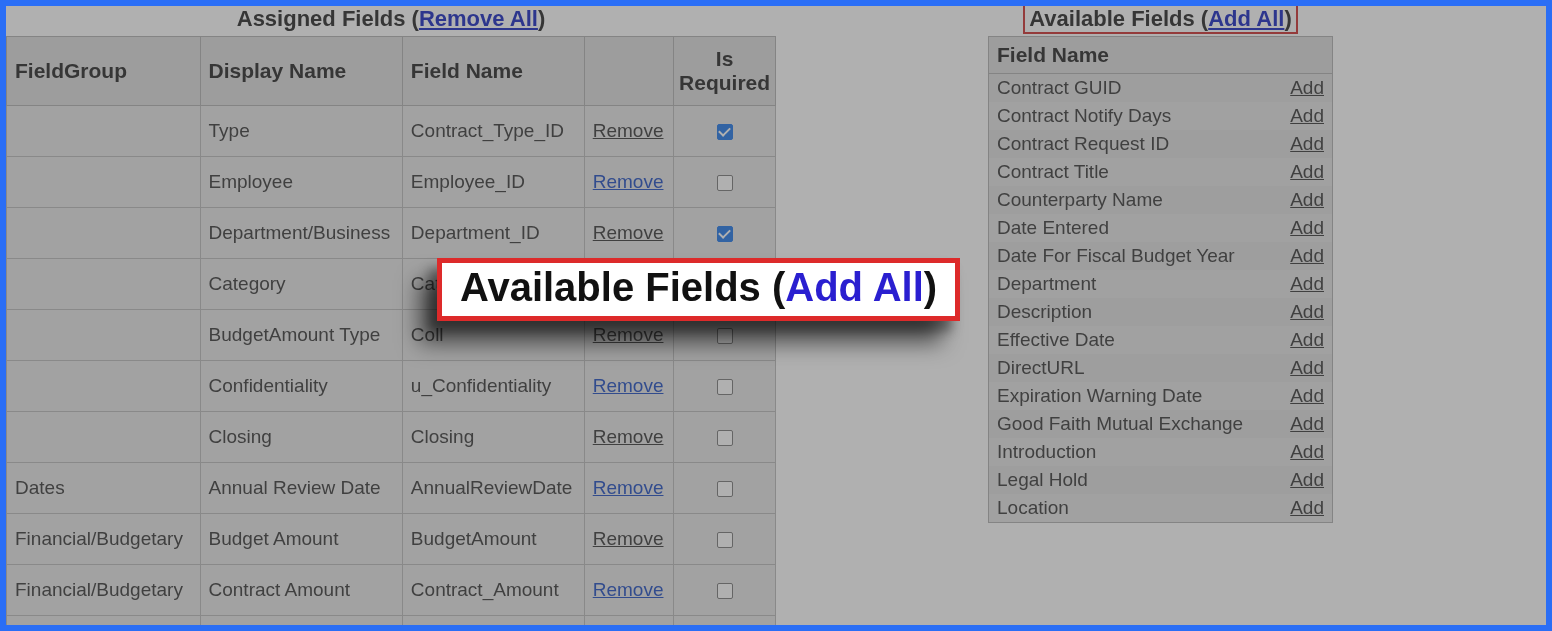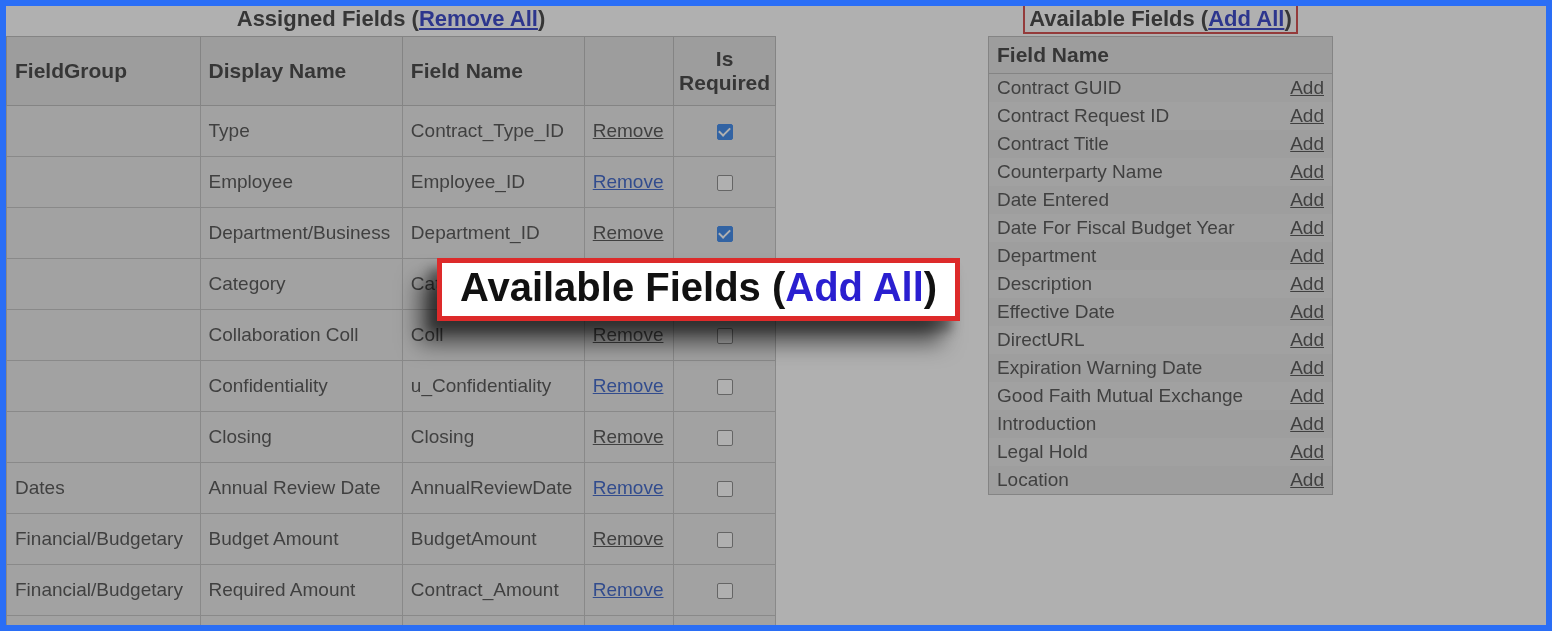"Contract Notify Days" tr { html: none -> <tr> <td>Contract Notify Days</td> <td><a>Add</a></td> </tr> }
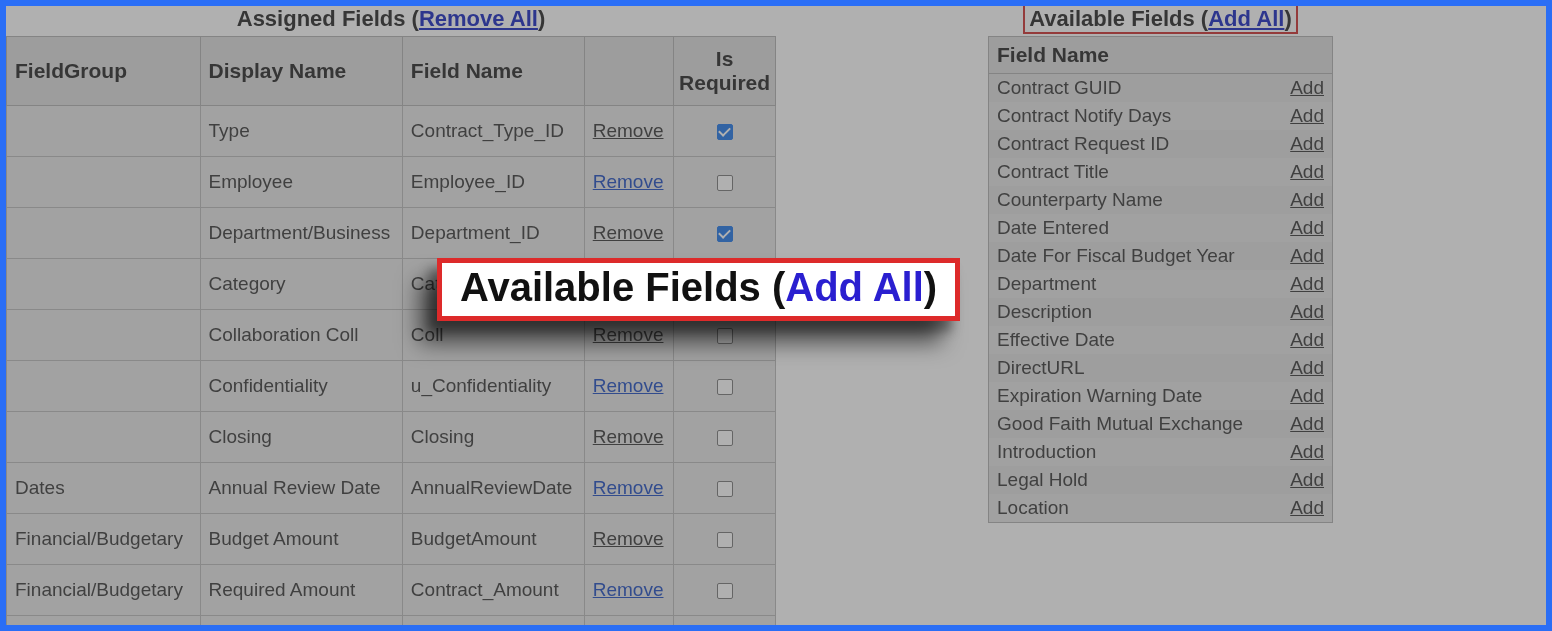"Collaboration Coll" td { text: Collaboration Coll -> BudgetAmount Type }
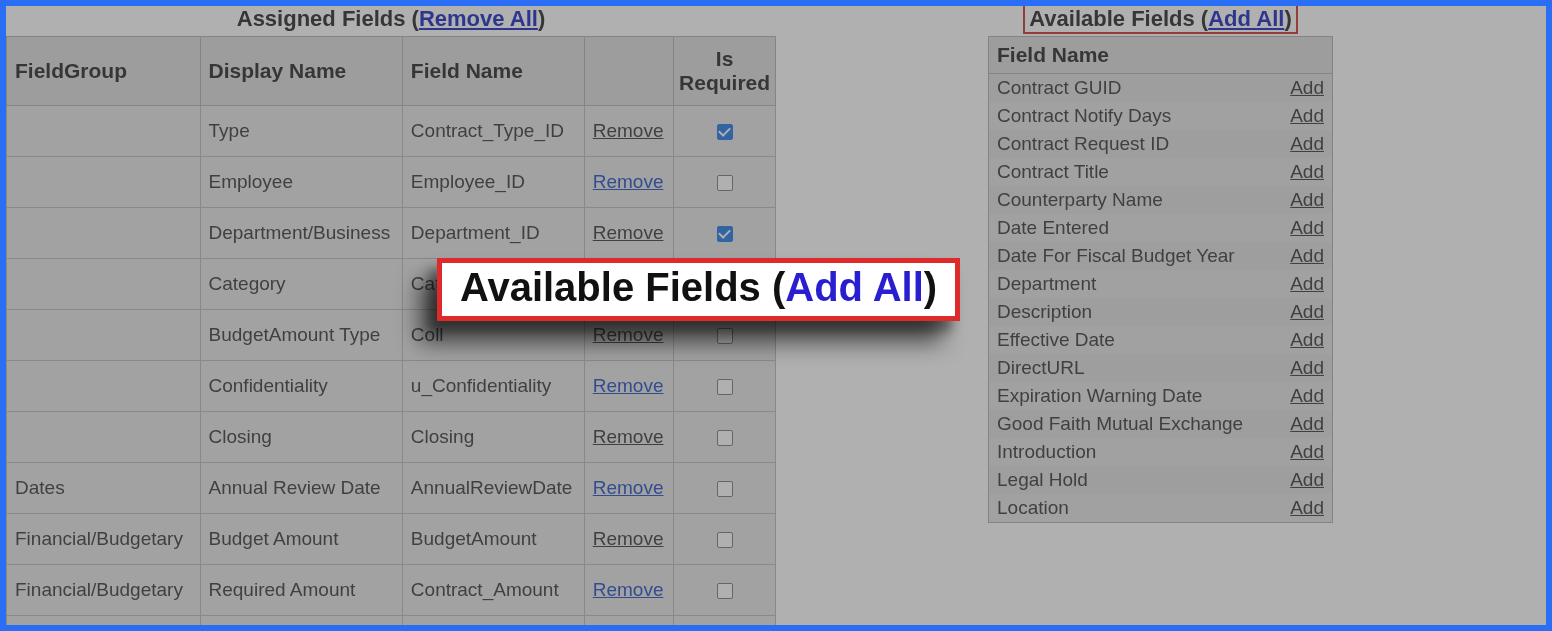"Required Amount" td { text: Required -> Contract }
